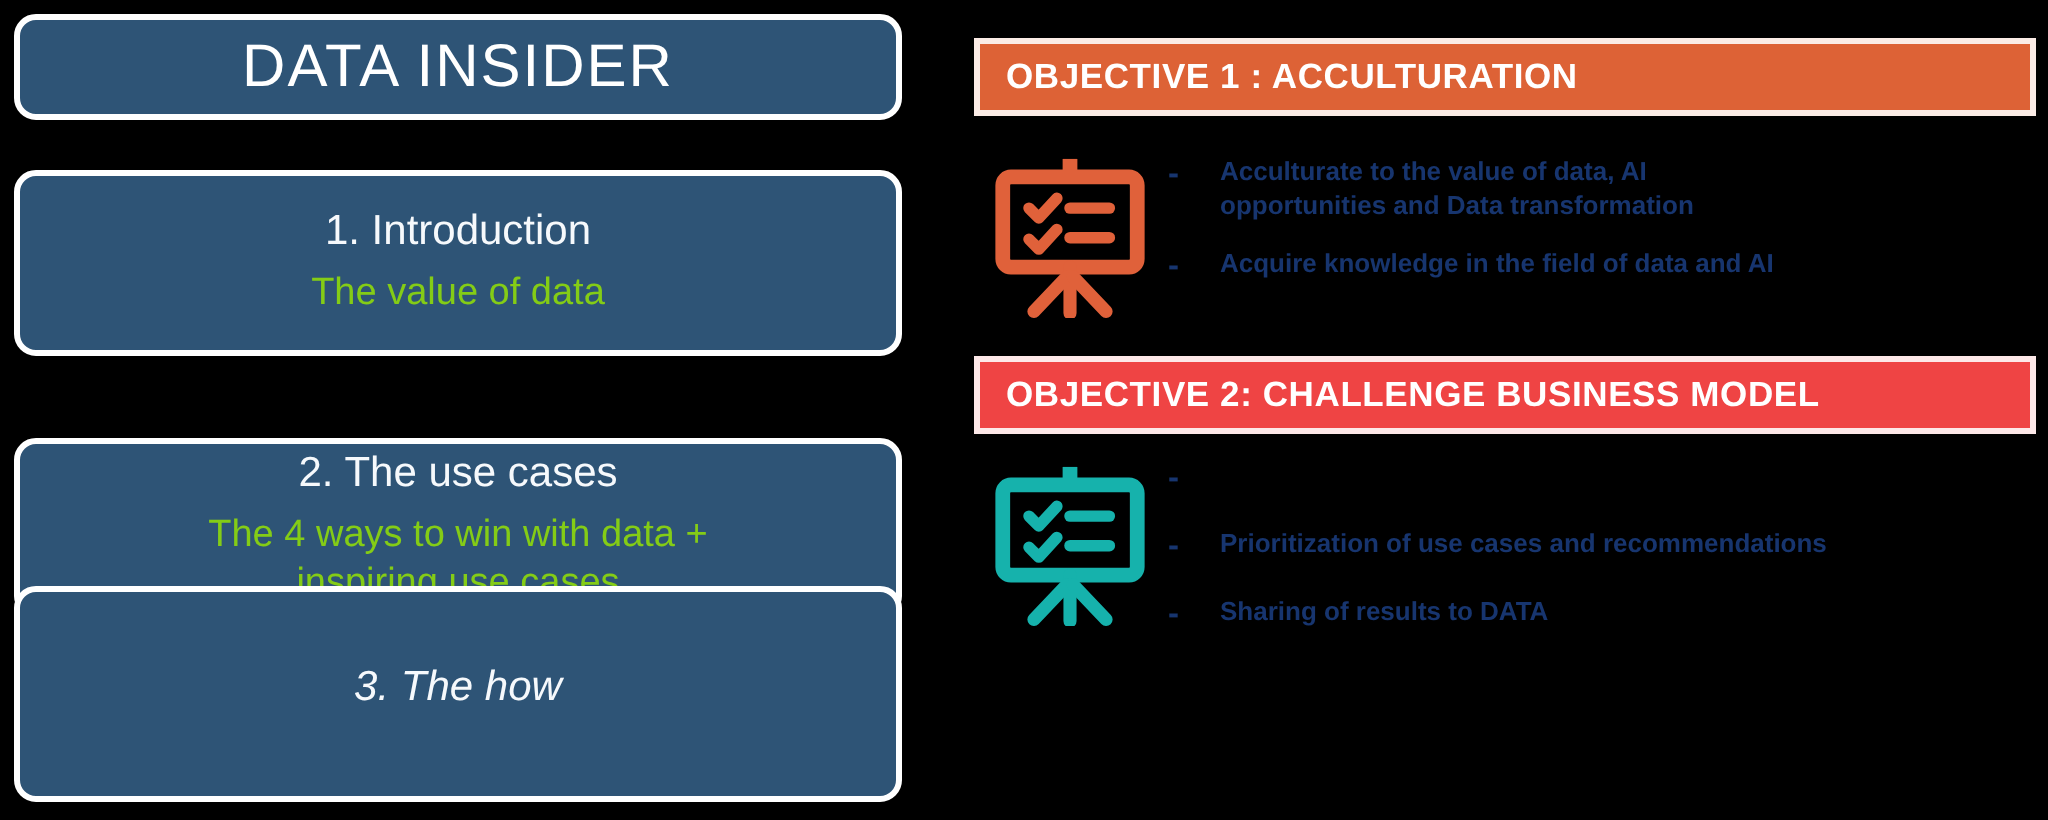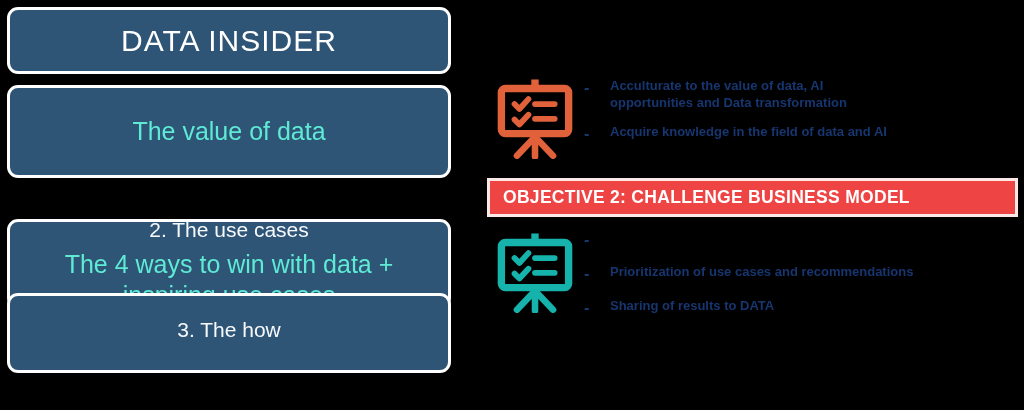"DATA INSIDER" .agenda-title-box { height: 67px -> 53px }
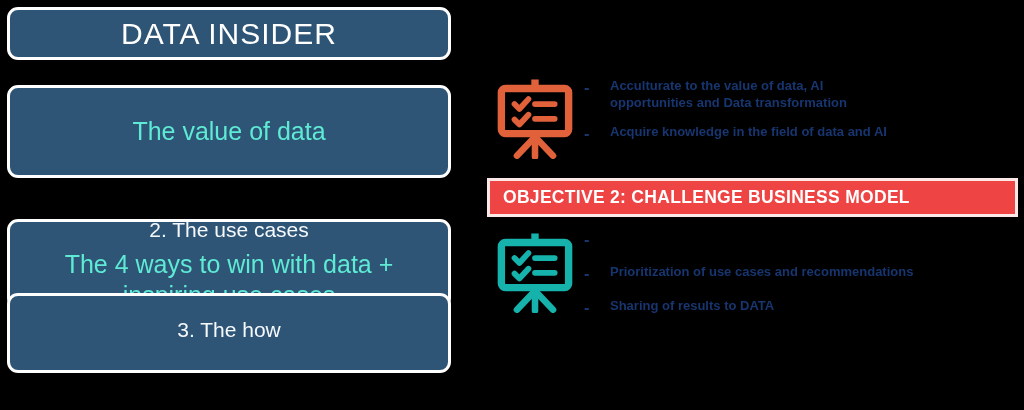"OBJECTIVE 1 : ACCULTURATION" div.obj-header { html: none -> <div> <span>OBJECTIVE 1 : ACCULTURATION</span> </div> }
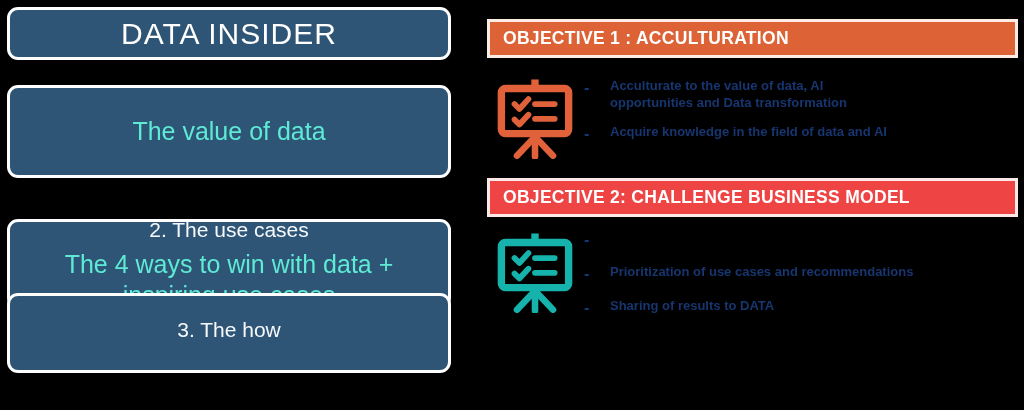"1. Introduction" div.agenda-heading { html: none -> <div>1. Introduction</div> }
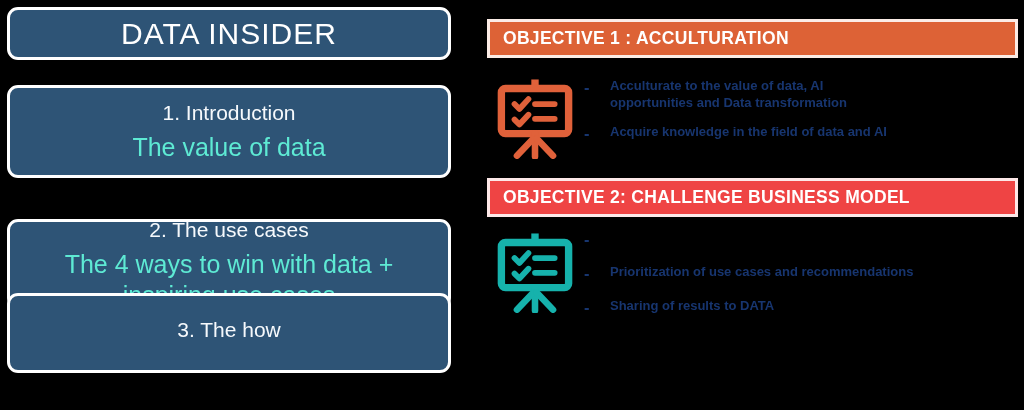"The value of data" .agenda-detail { color: #5eead4 -> #84cc16; font-size: 25px -> 19px }
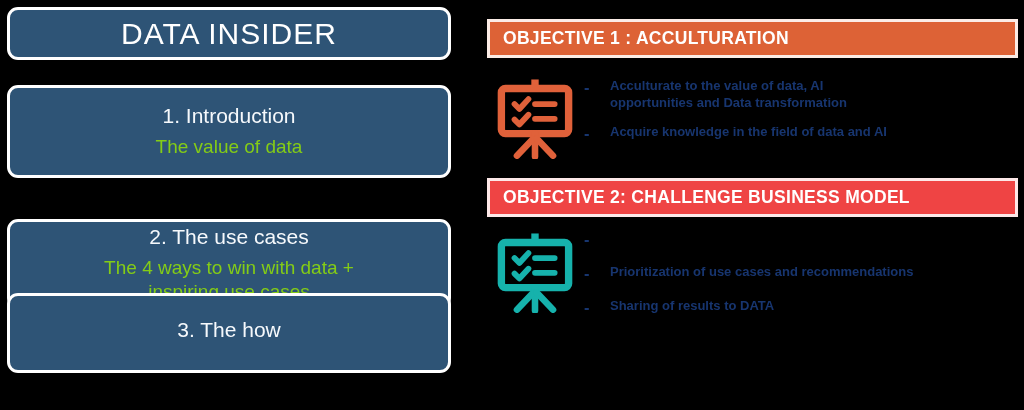"3. The how" .agenda-box-3 { font-style: none -> italic; height: 80px -> 108px }
